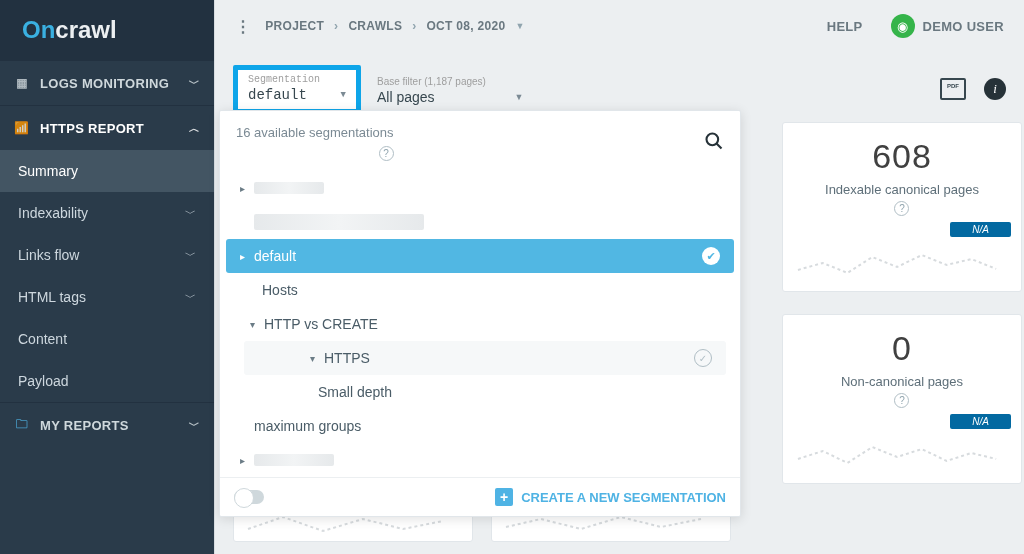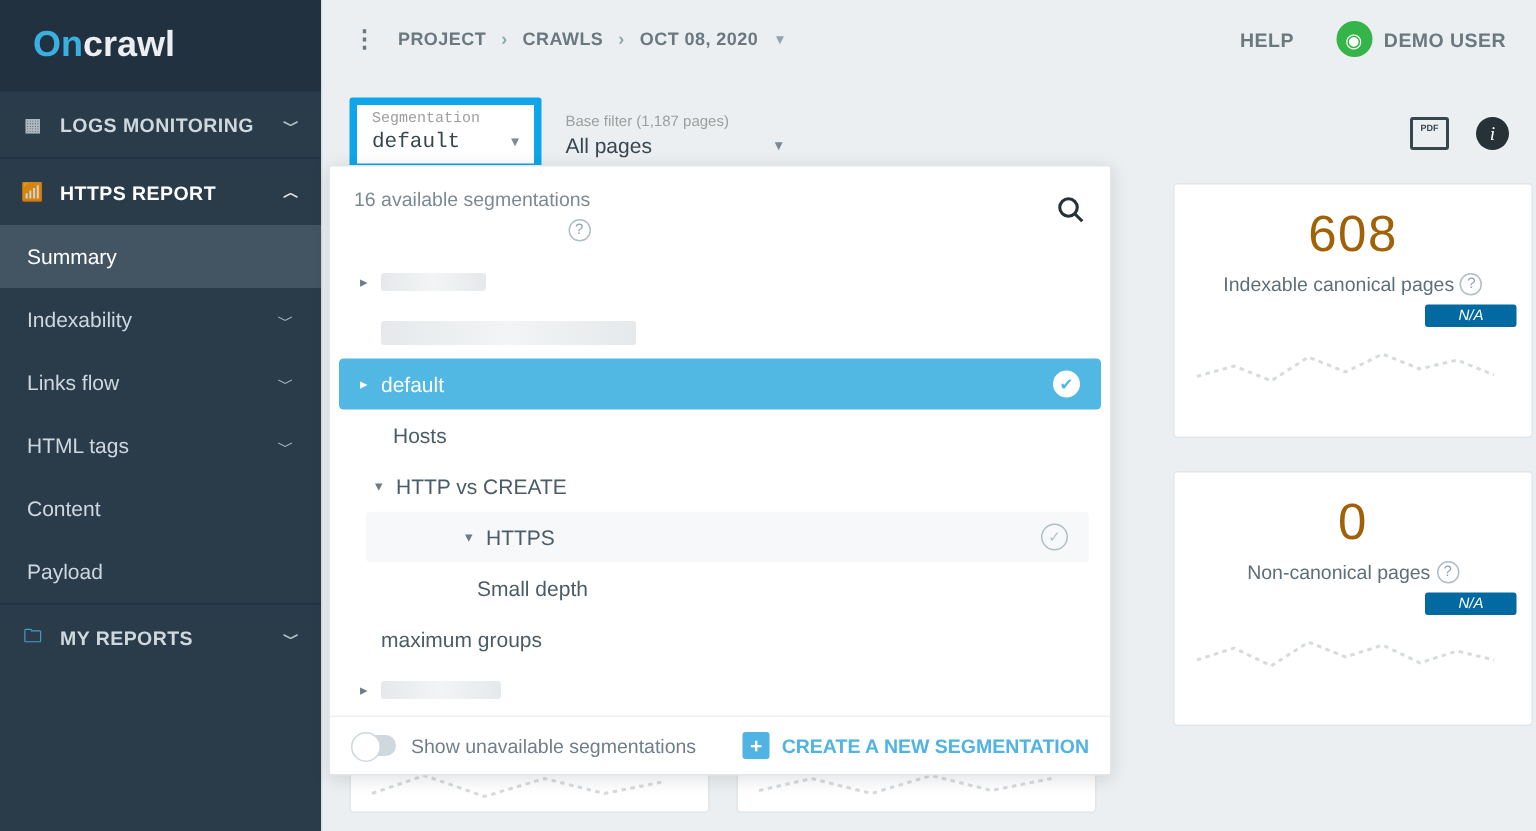"608" .big-num { color: #a16207 -> #404040 }
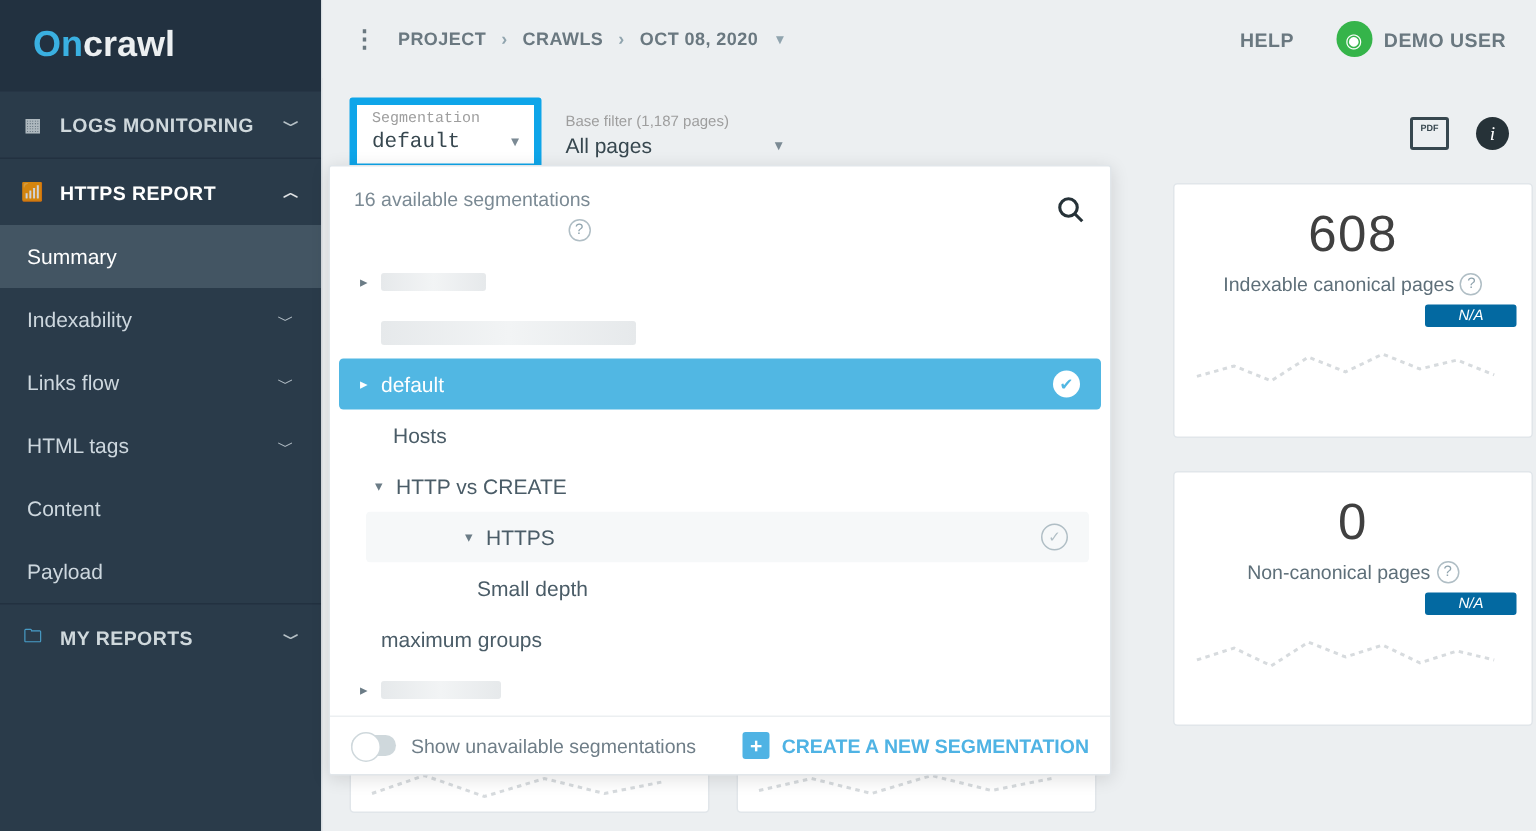"Indexable canonical pages" .card-title { flex-direction: none -> column }
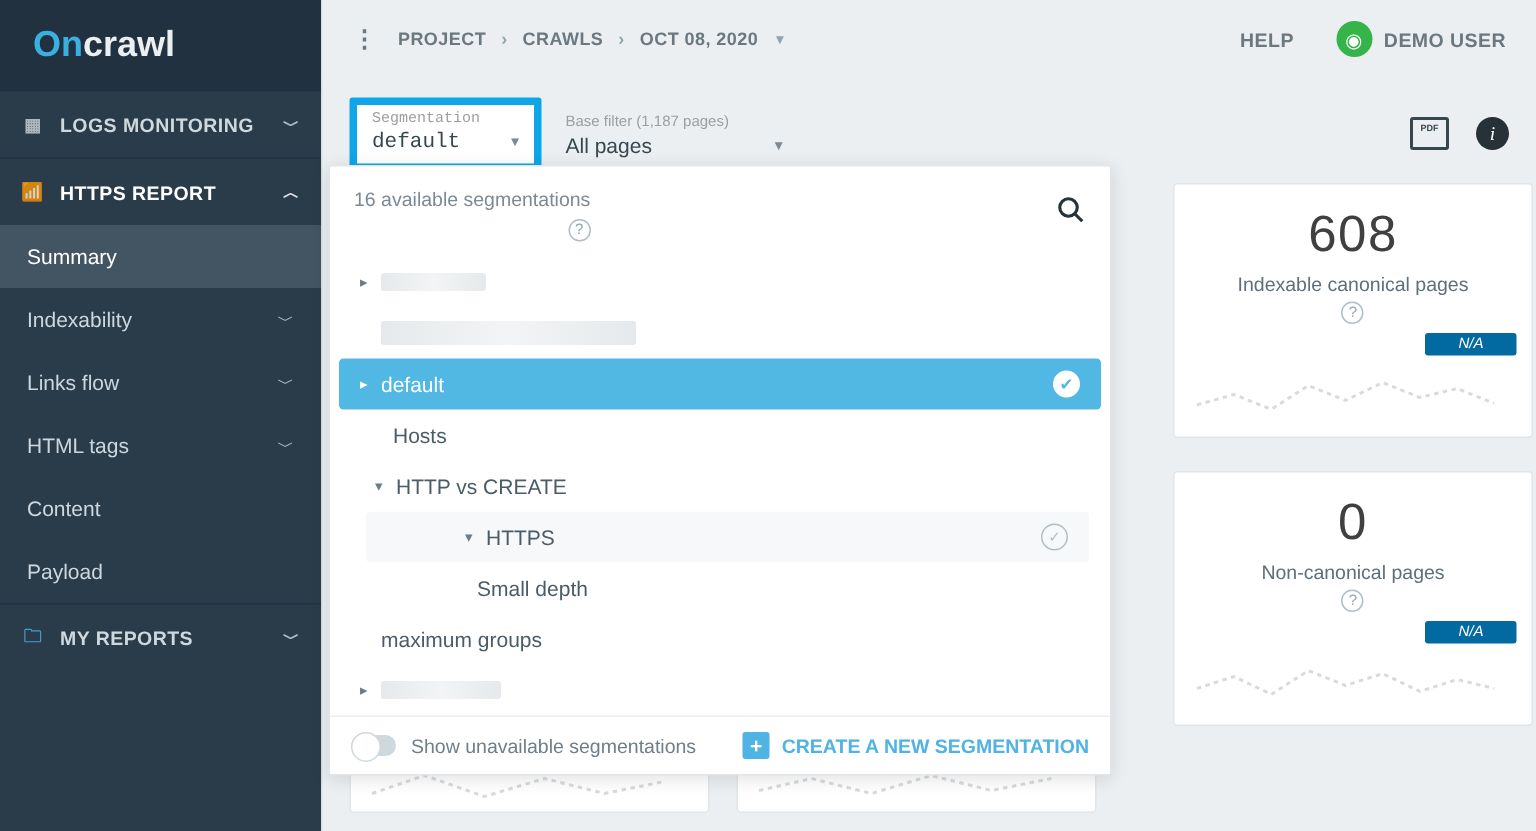"Show unavailable segmentations" span.foot-label { html: <span>Show unavailable segmentations</span> -> none }
